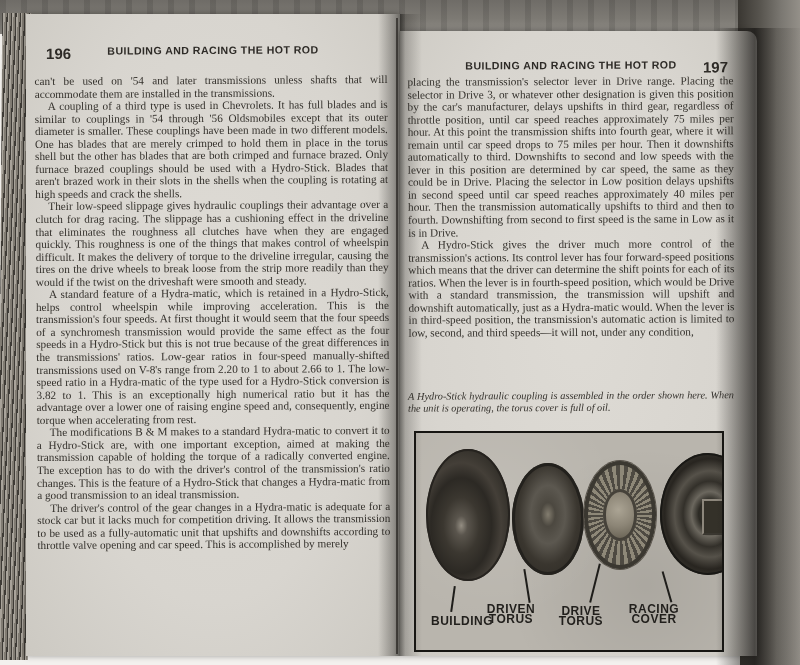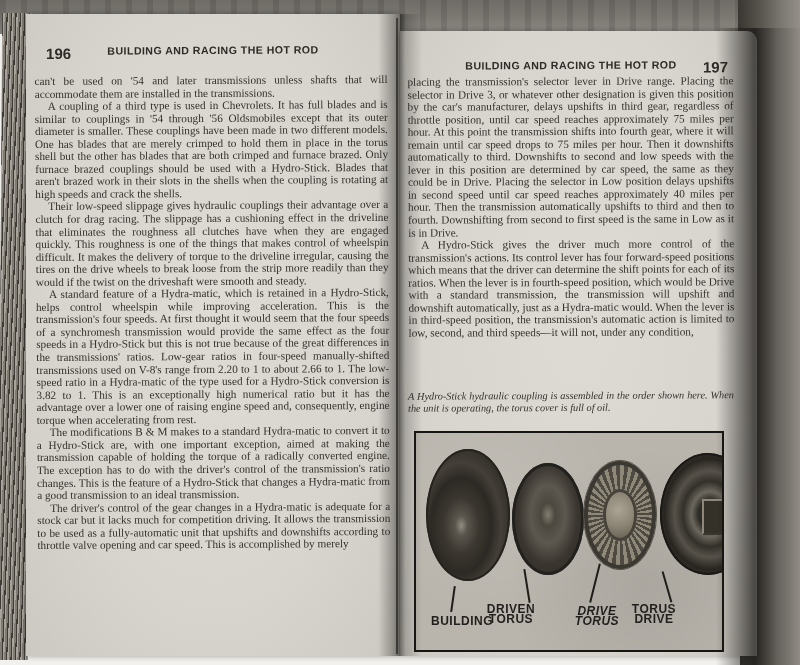"DRIVE TORUS" div.photo-label { font-style: italic -> none; left: 156px -> 140px }
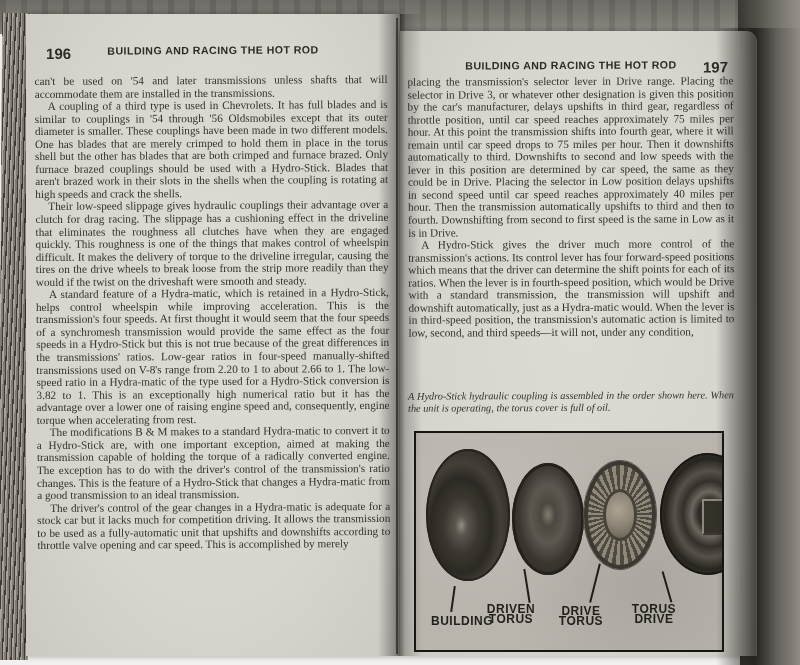"TORUS DRIVE" div.photo-label { text: TORUS DRIVE -> RACING COVER }
